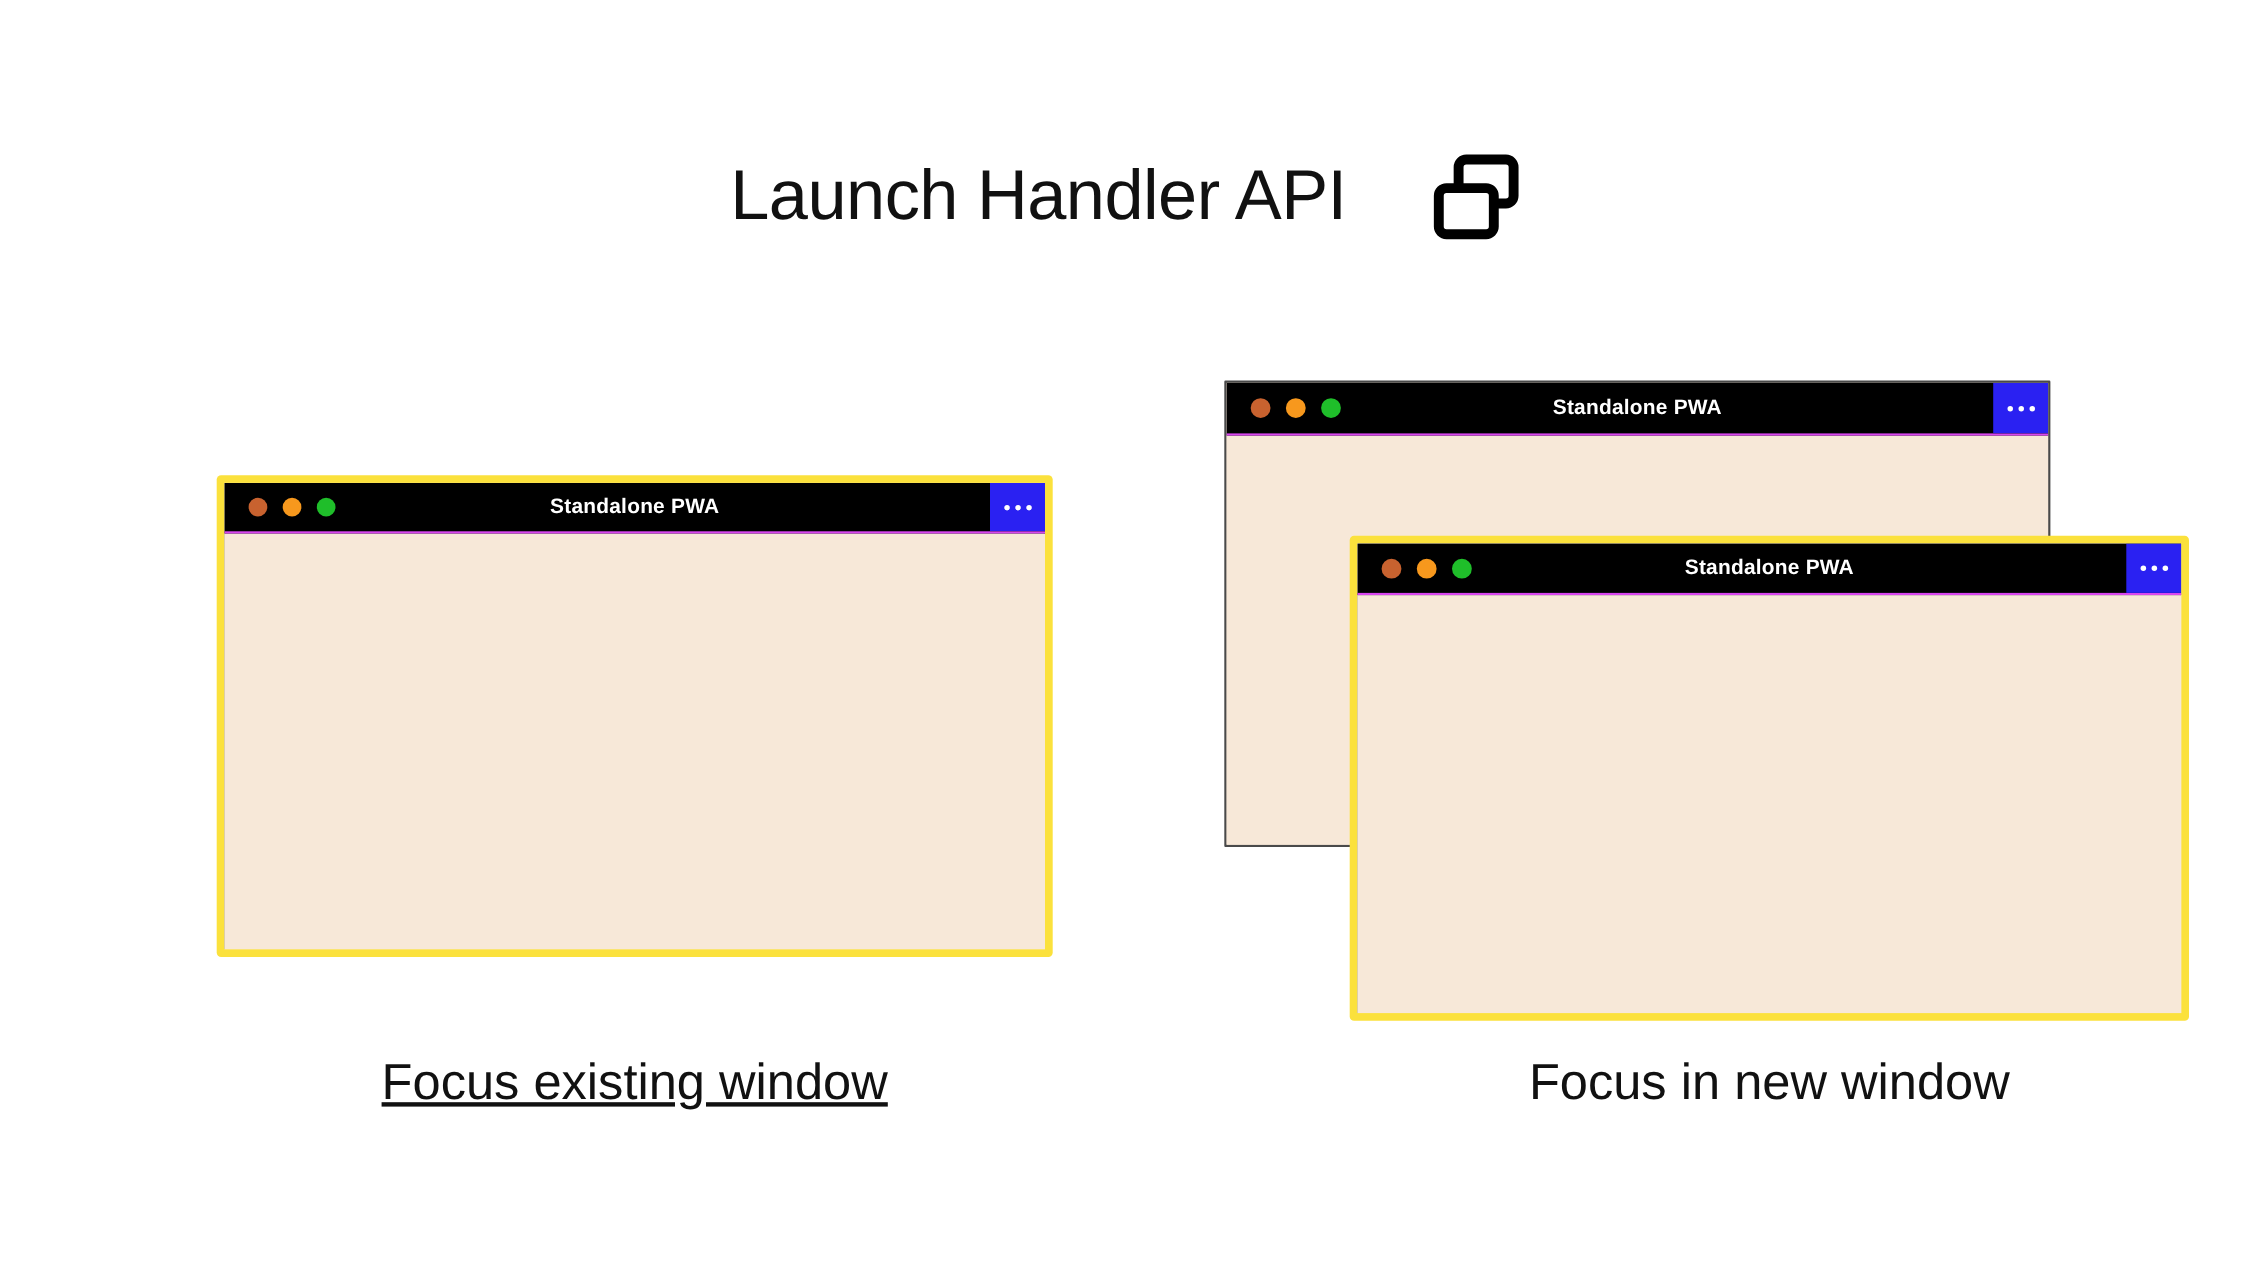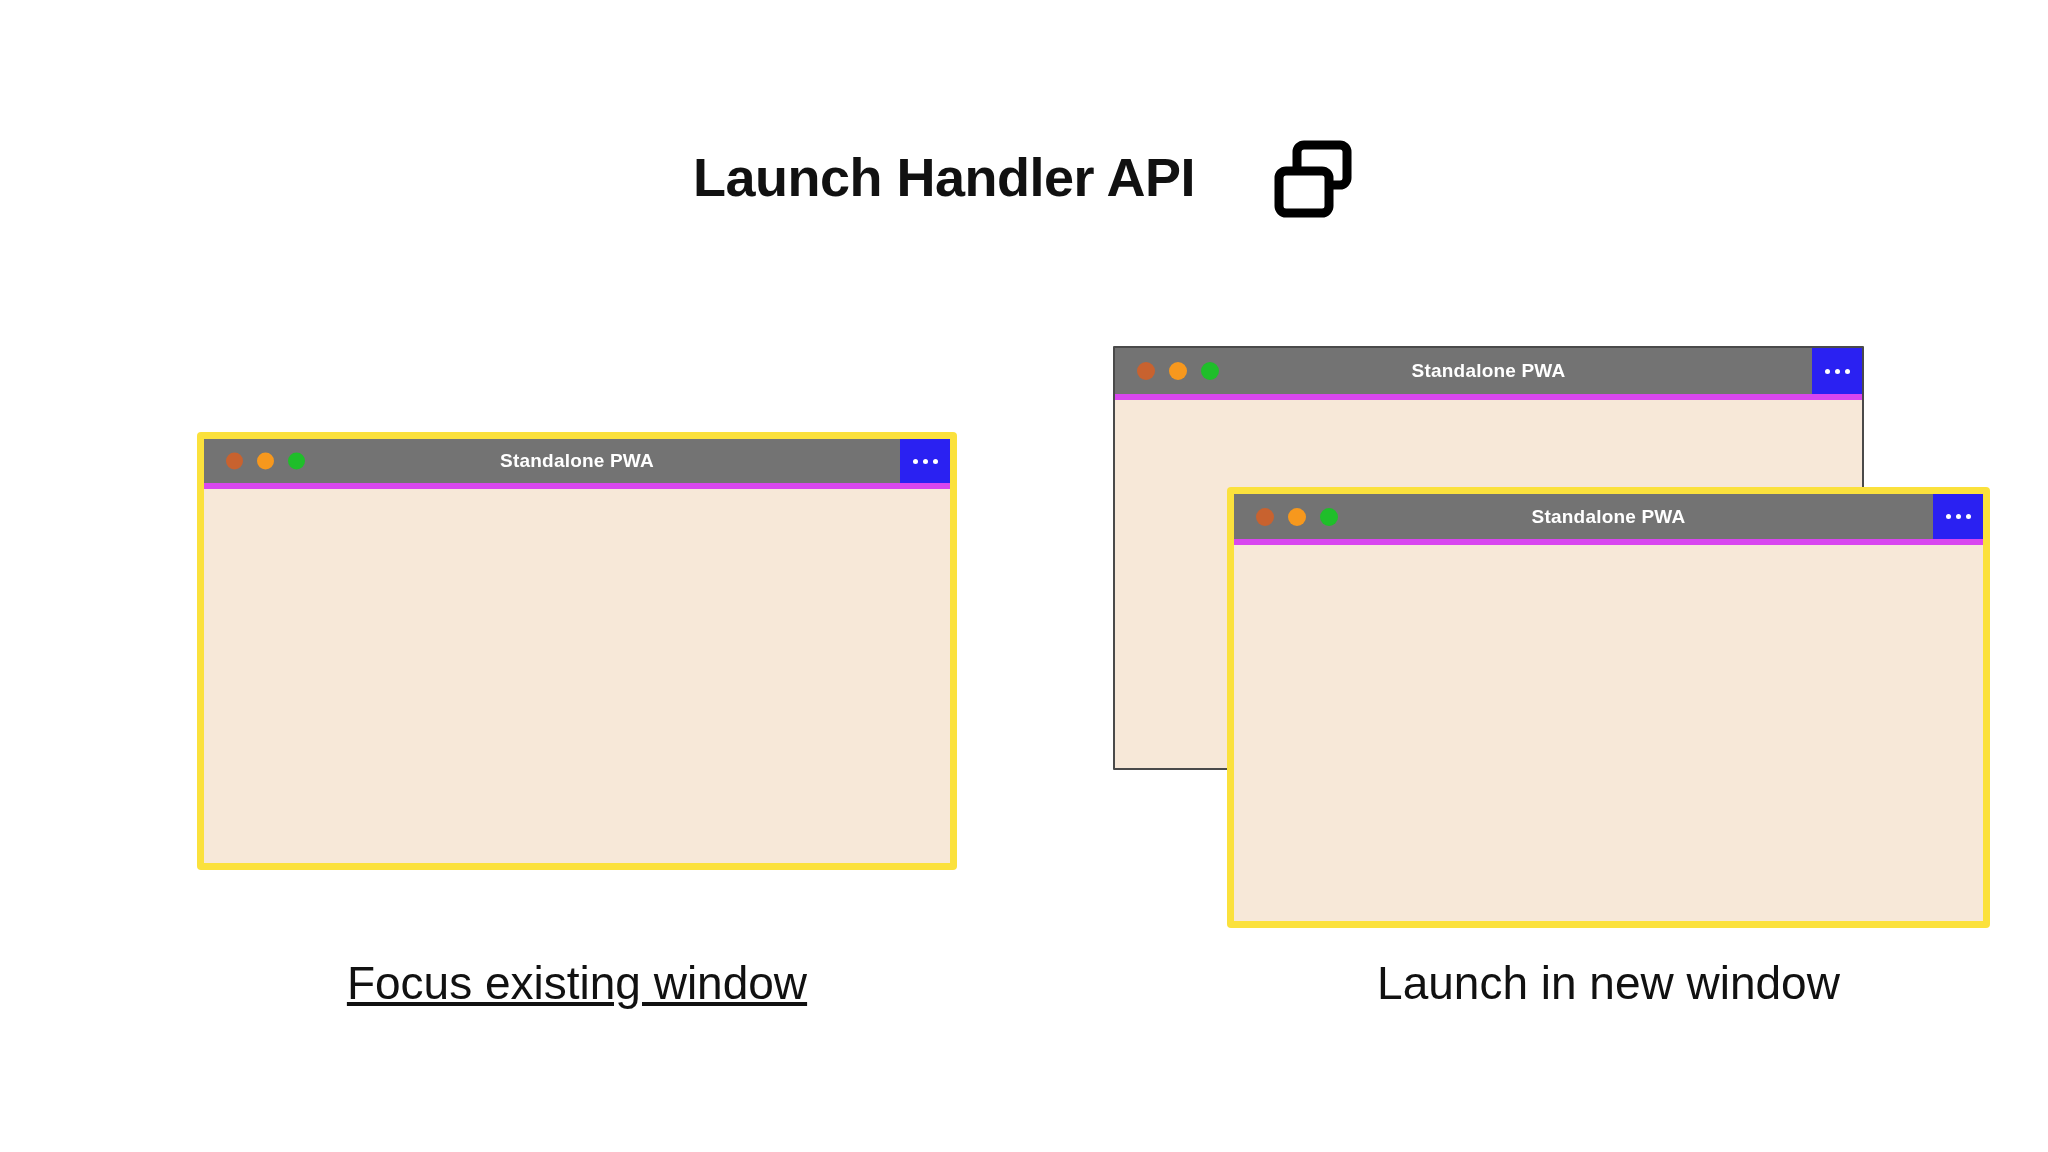"Launch Handler API" .header-title { font-size: 54px -> 64px; font-weight: 700 -> 400 }
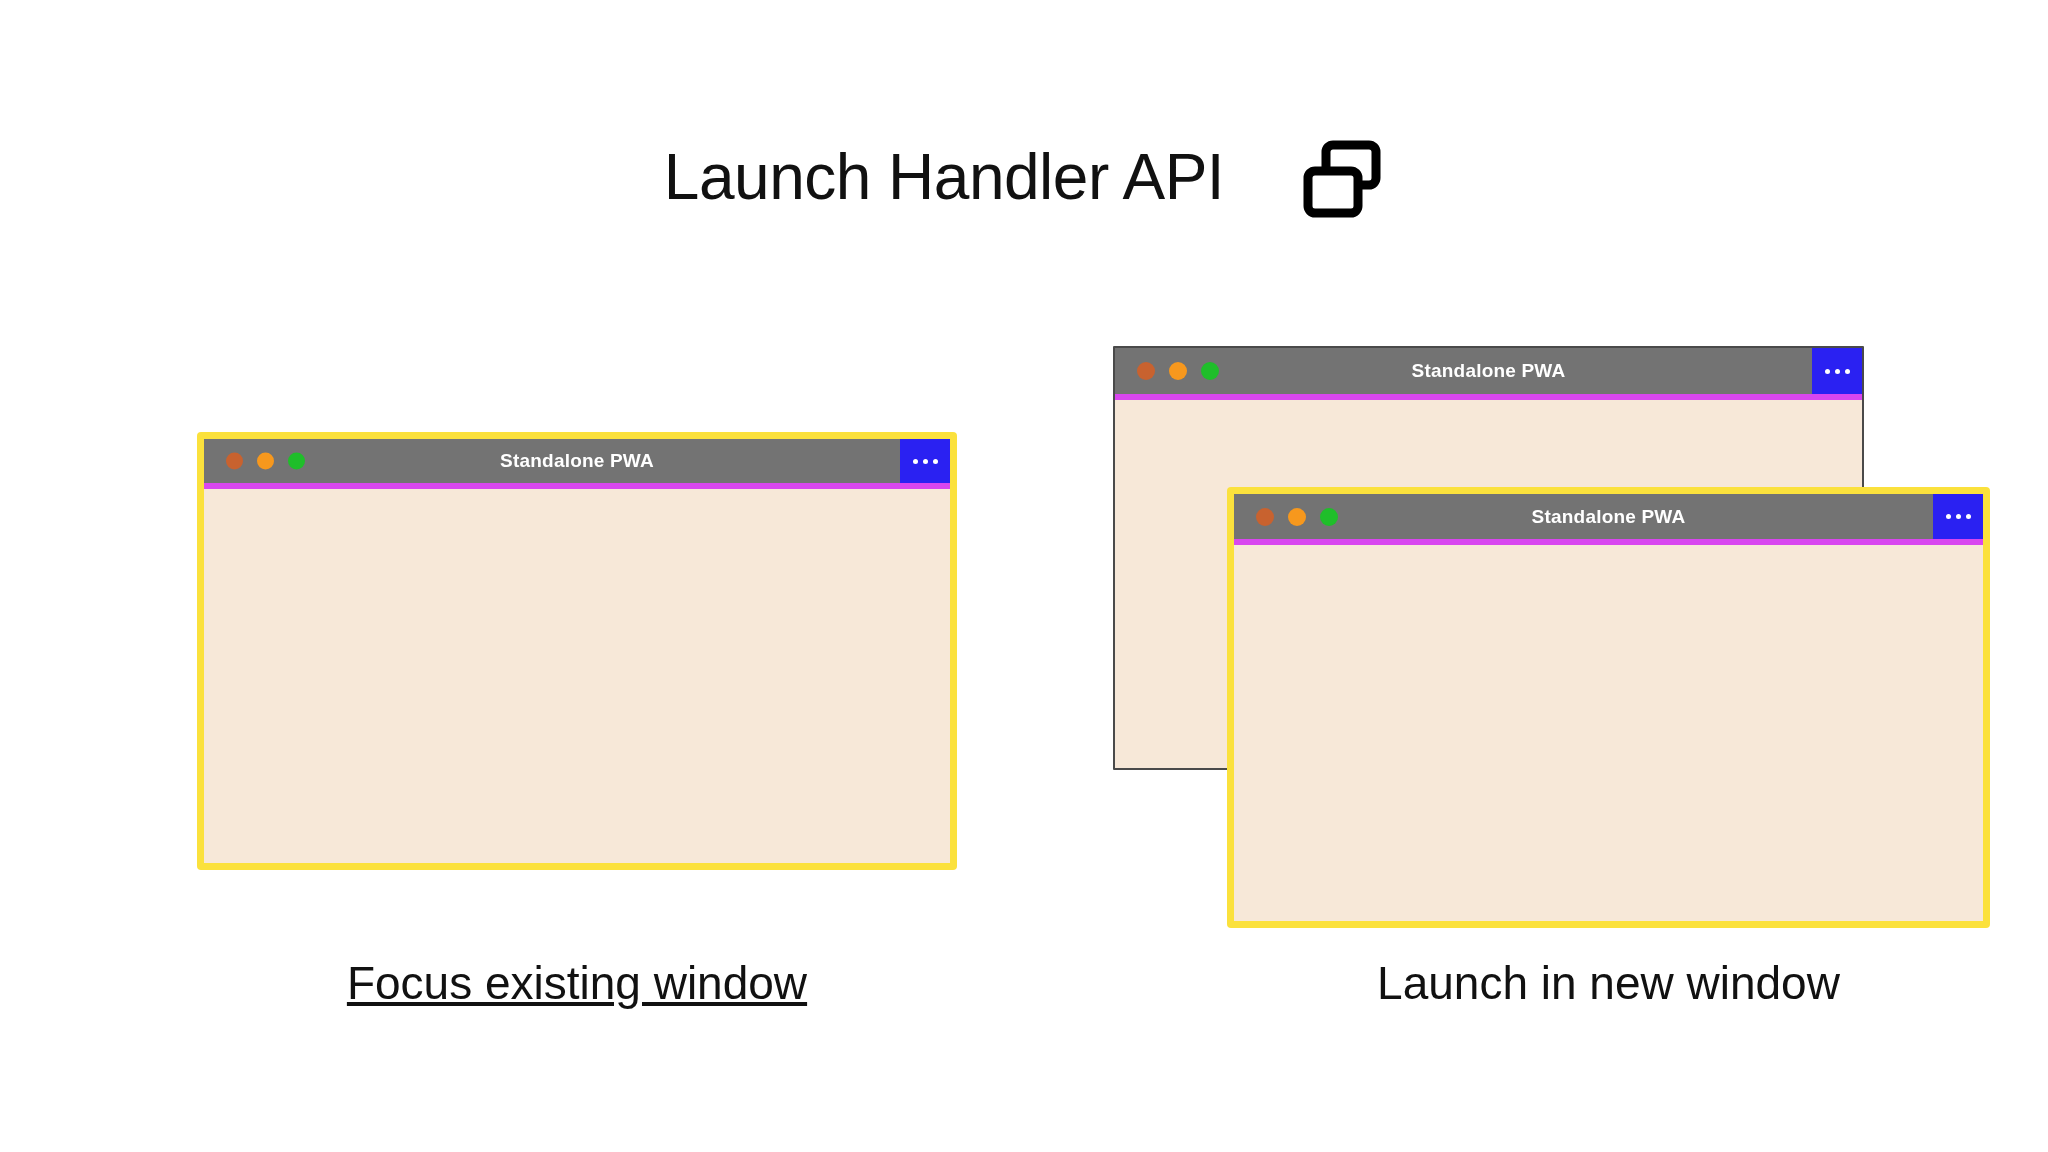"Standalone PWA" .titlebar { background: #737373 -> #000000; border-bottom: 6px solid #d946ef -> 2px solid #d946ef }
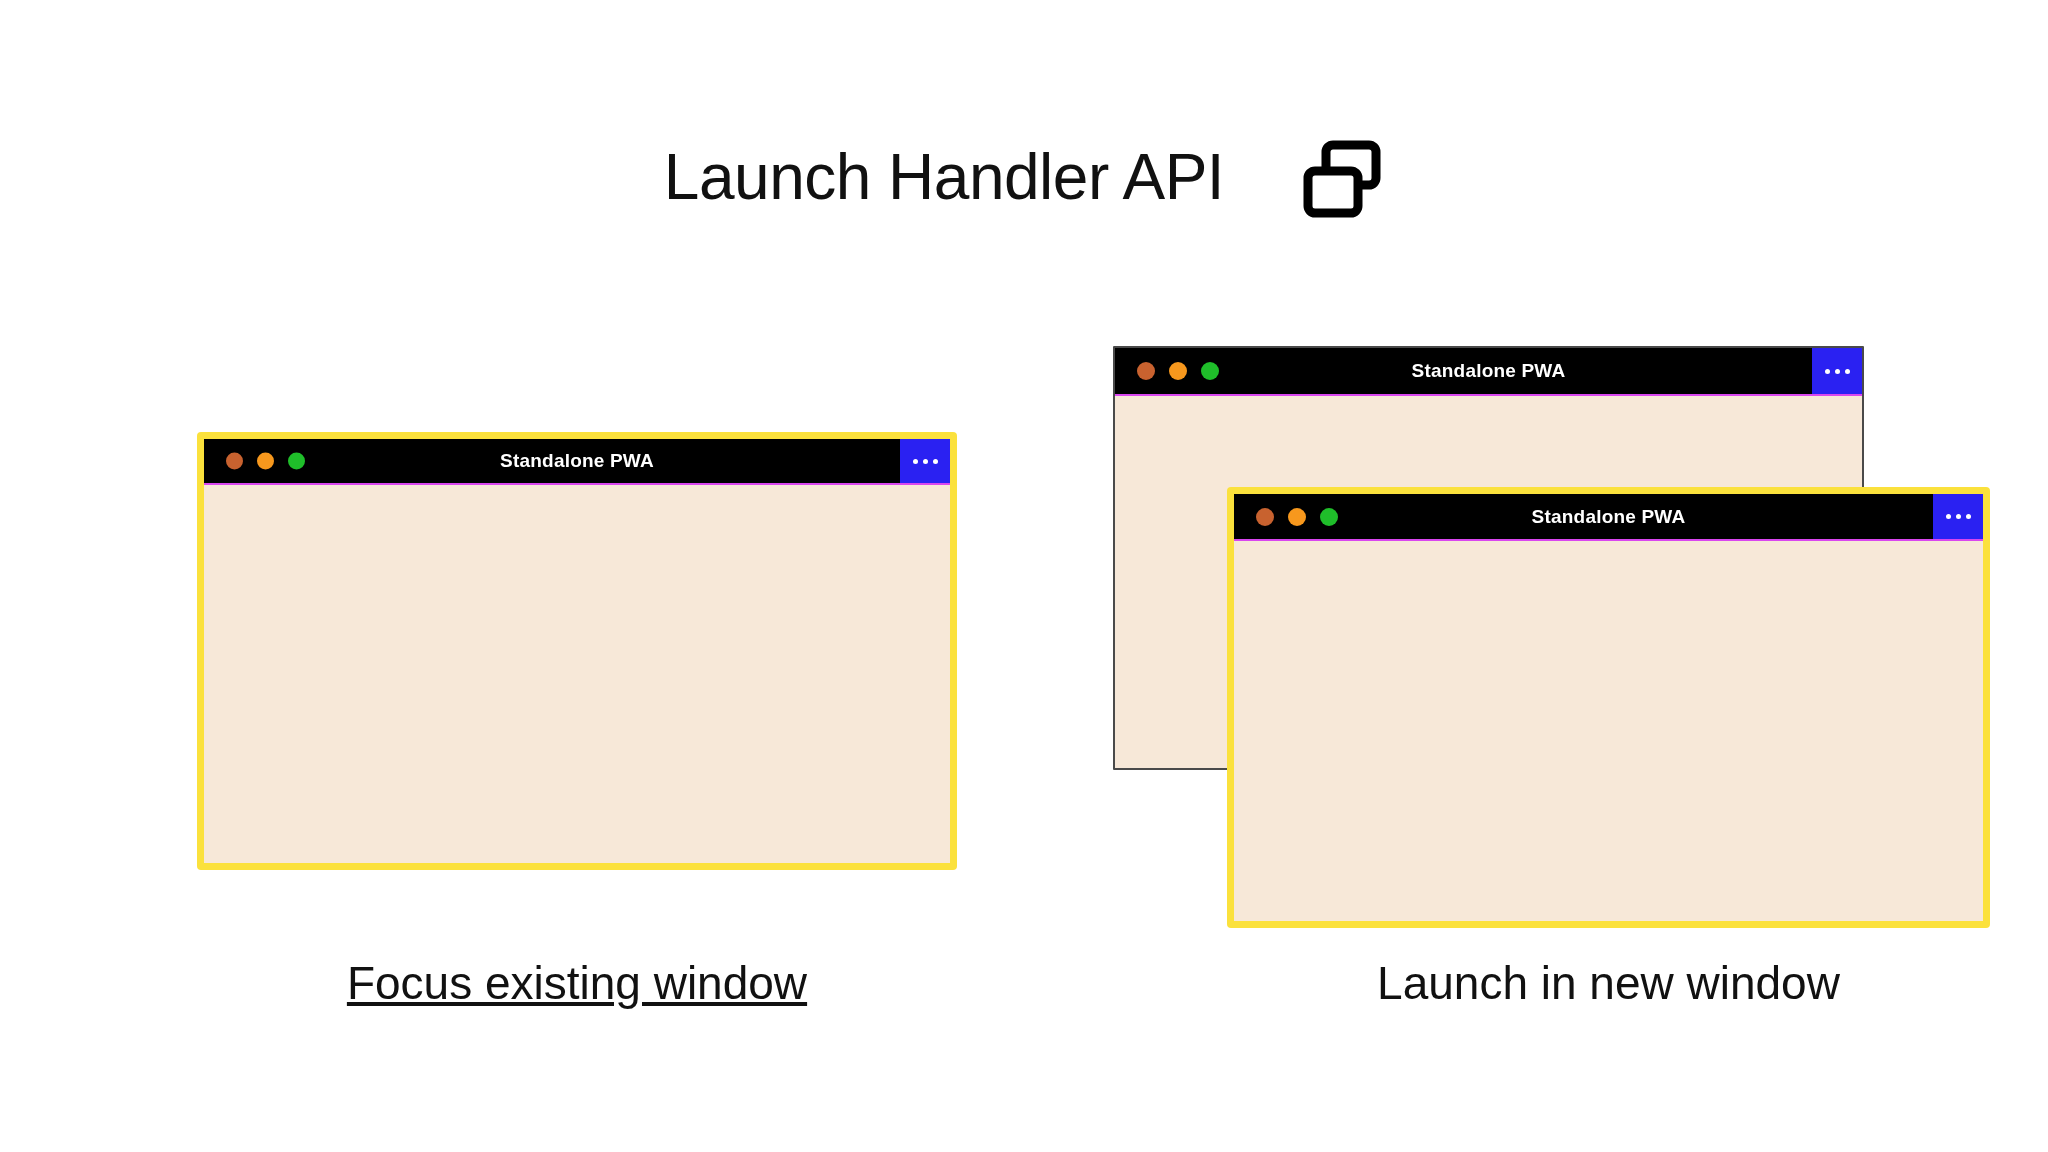"Launch in new window" div.caption { text: Launch -> Focus }
